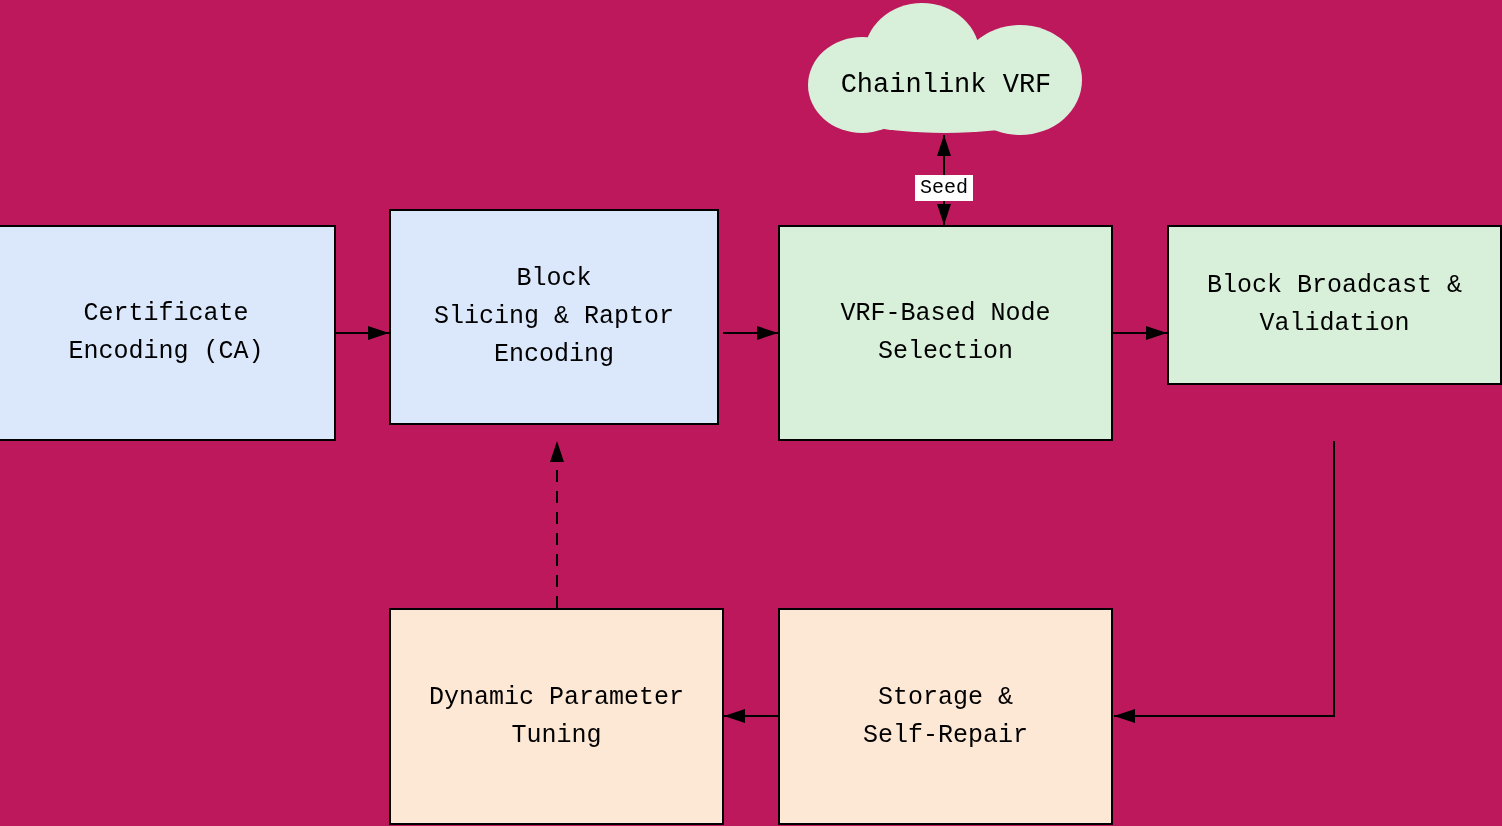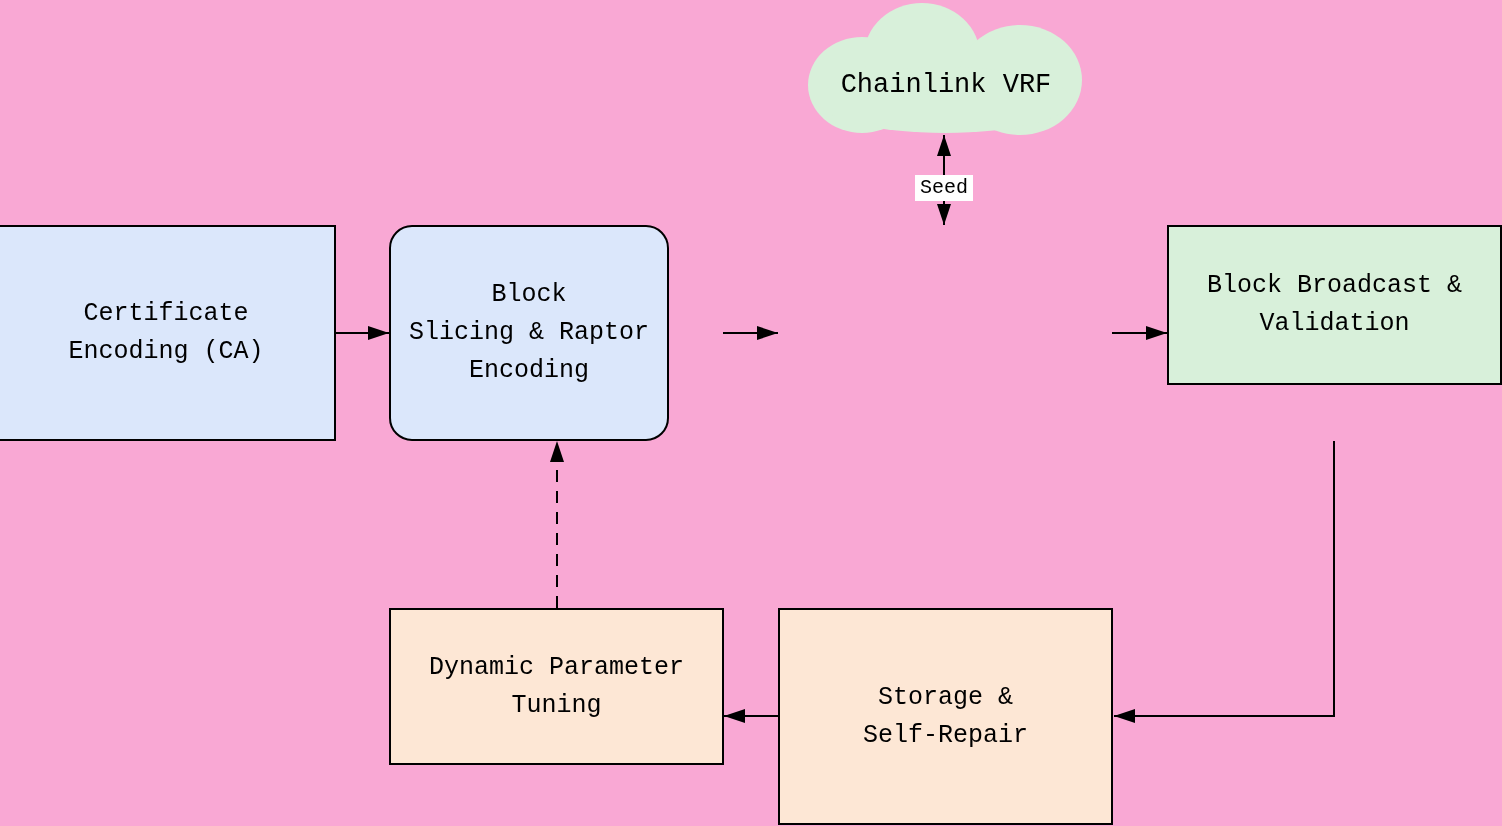"Chainlink VRF" .canvas { background: #f9a8d4 -> #be185d }
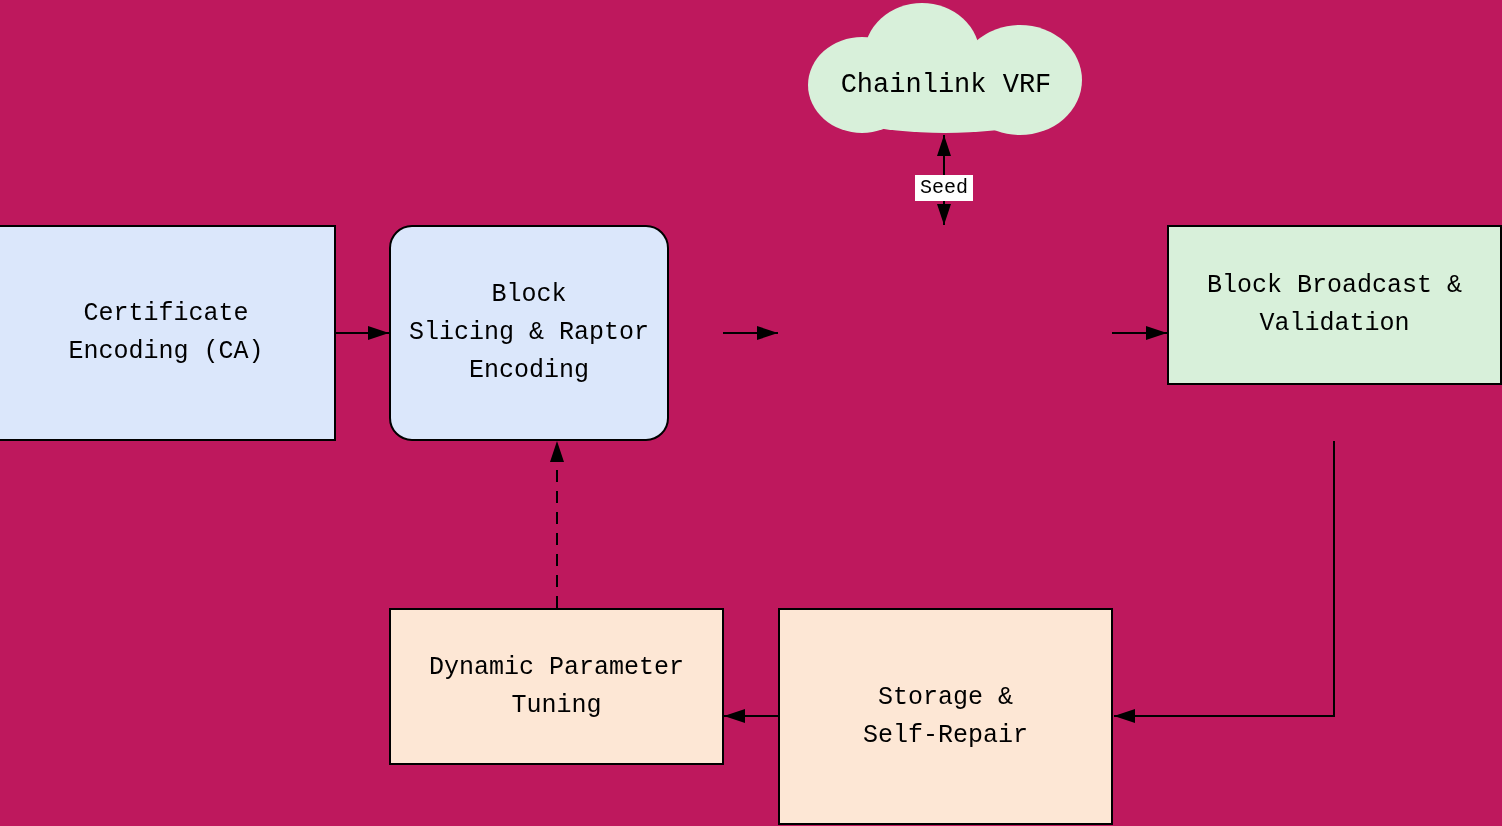"Block" .node-slicing { border-radius: 23px -> none; top: 225px -> 209px; width: 280px -> 330px }
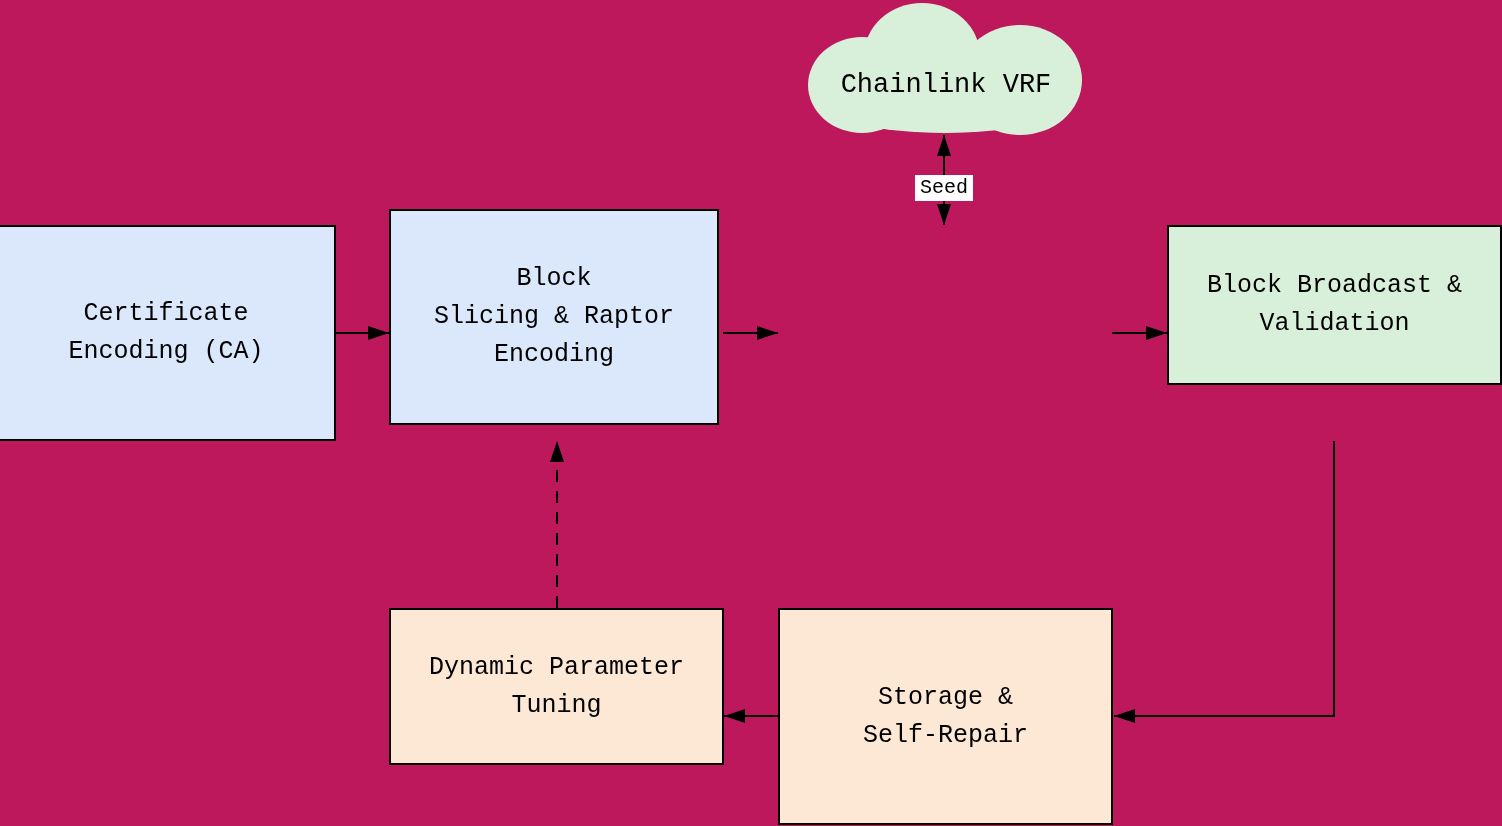"VRF-Based Node" div.node { html: none -> <div> <span>VRF-Based Node Selection</span> </div> }
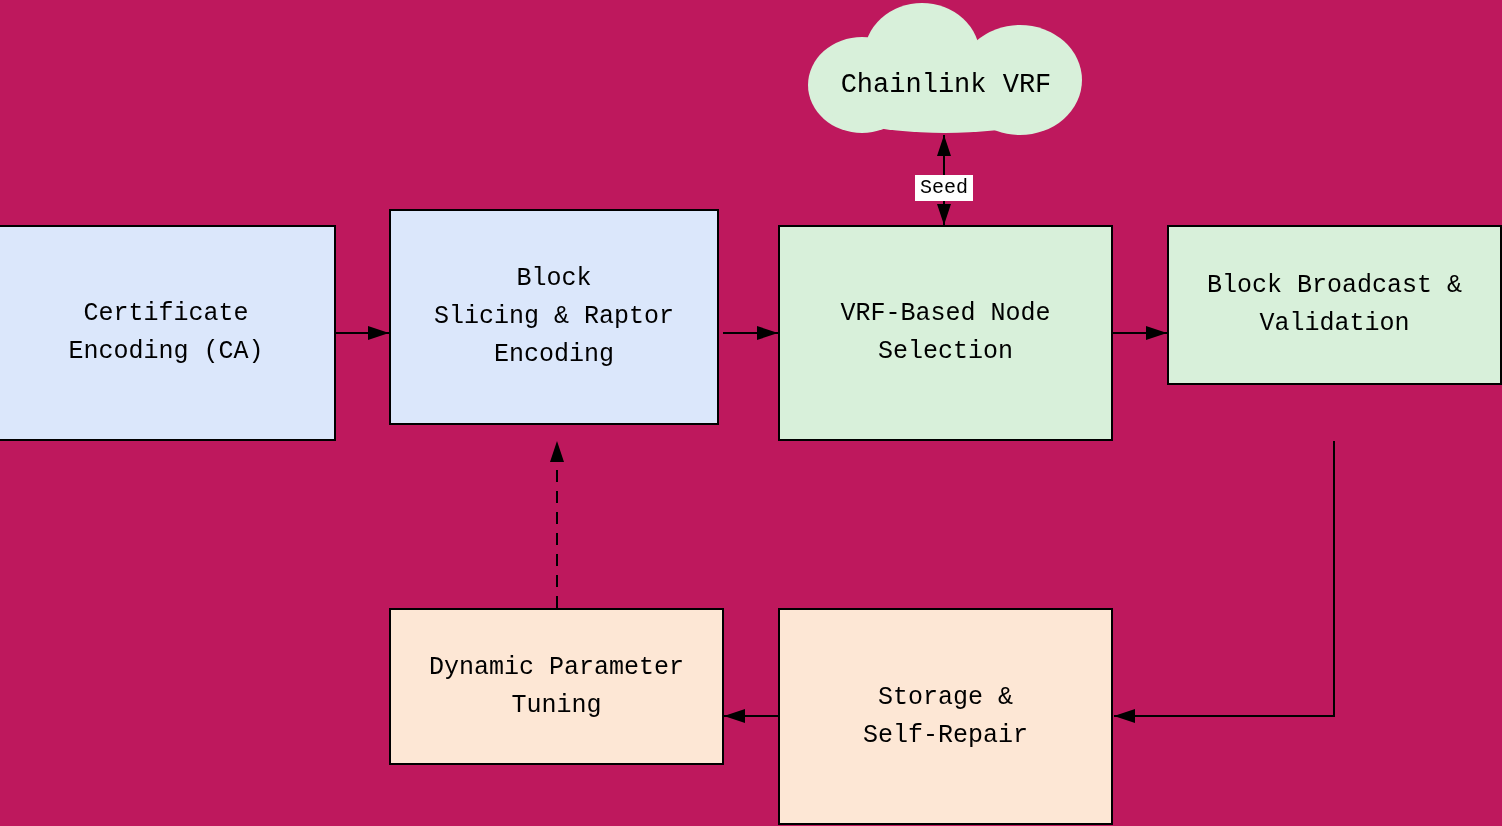"Dynamic Parameter" .node-tuning { height: 157px -> 217px }
